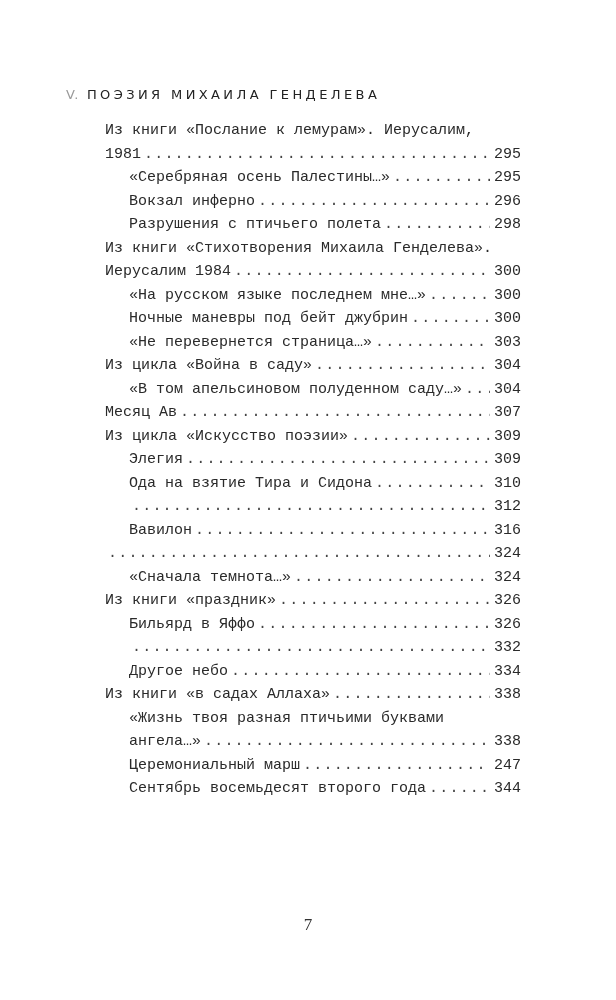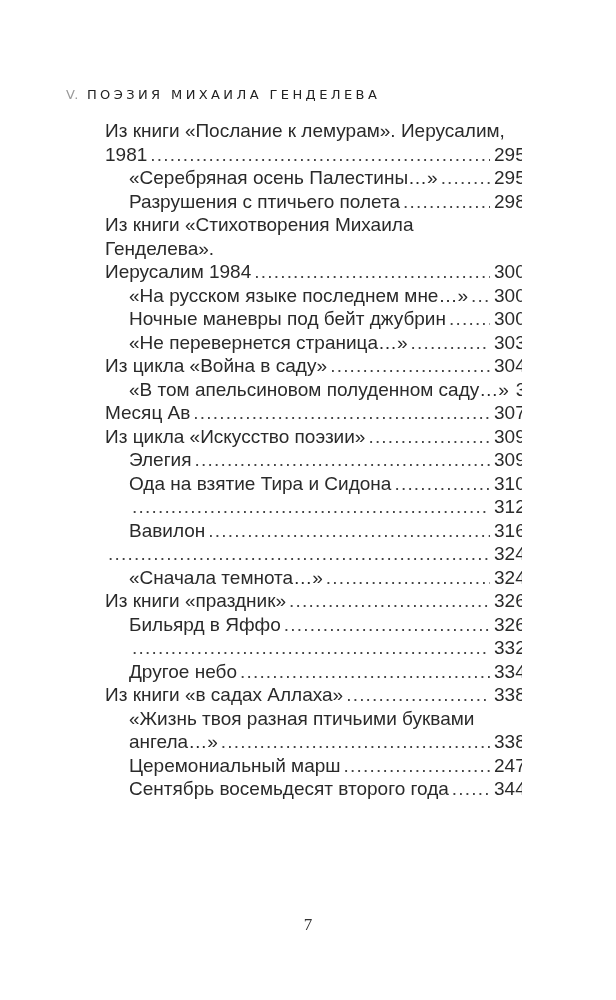"Из книги «Послание к лемурам»." .toc { font-family: Liberation Sans, sans-serif -> Liberation Mono, monospace; font-size: 19px -> 15px }
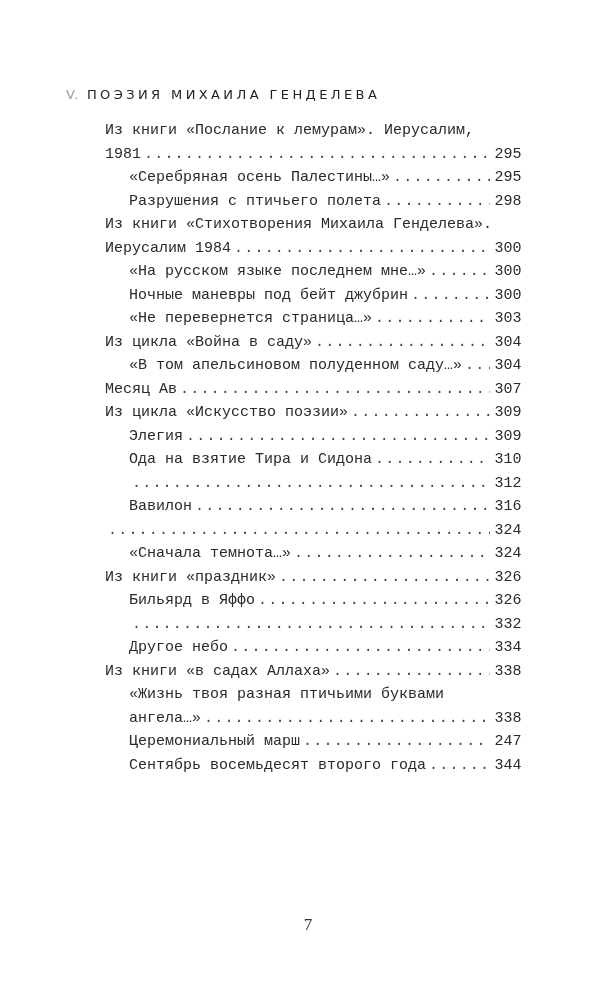"295" .entry .page-num { text-align: center -> left }
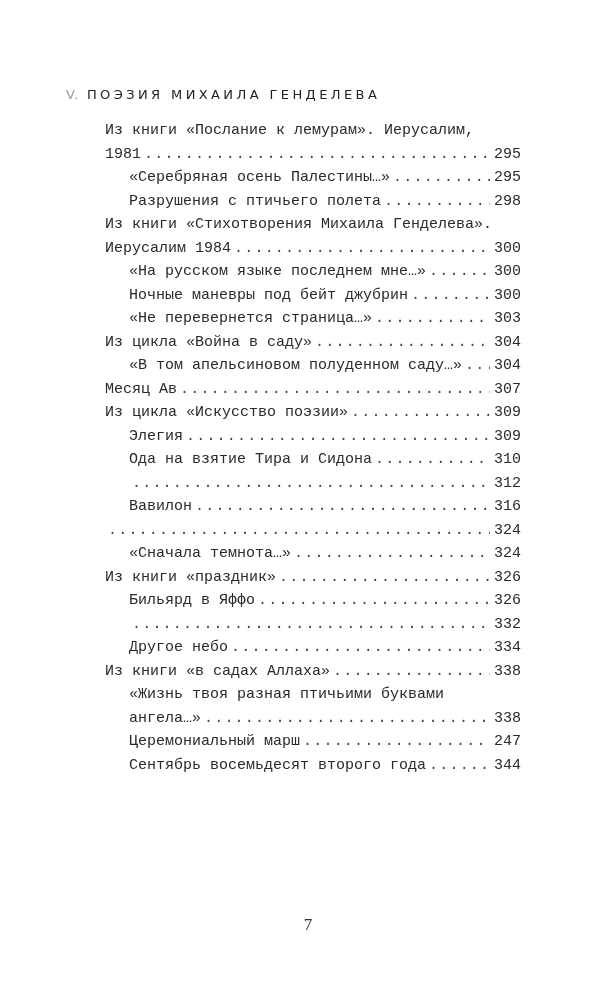"Вокзал инферно" div.entry { html: none -> <div> <div> <span>Вокзал инферно</span> <span></span> <span>296</span> </div> </div> }
